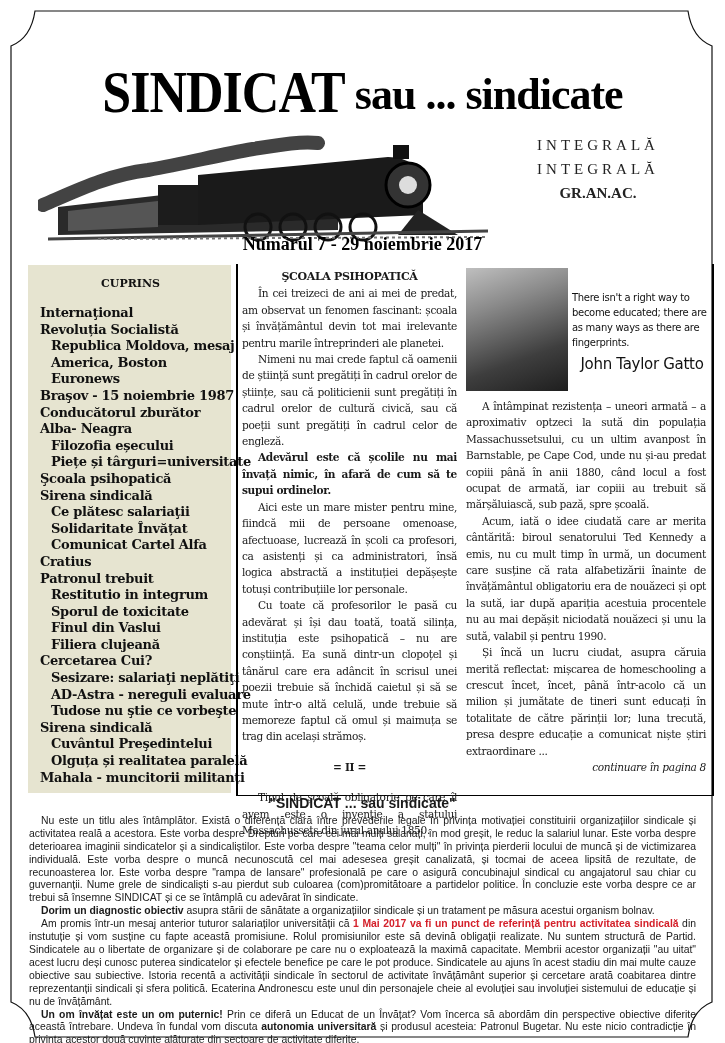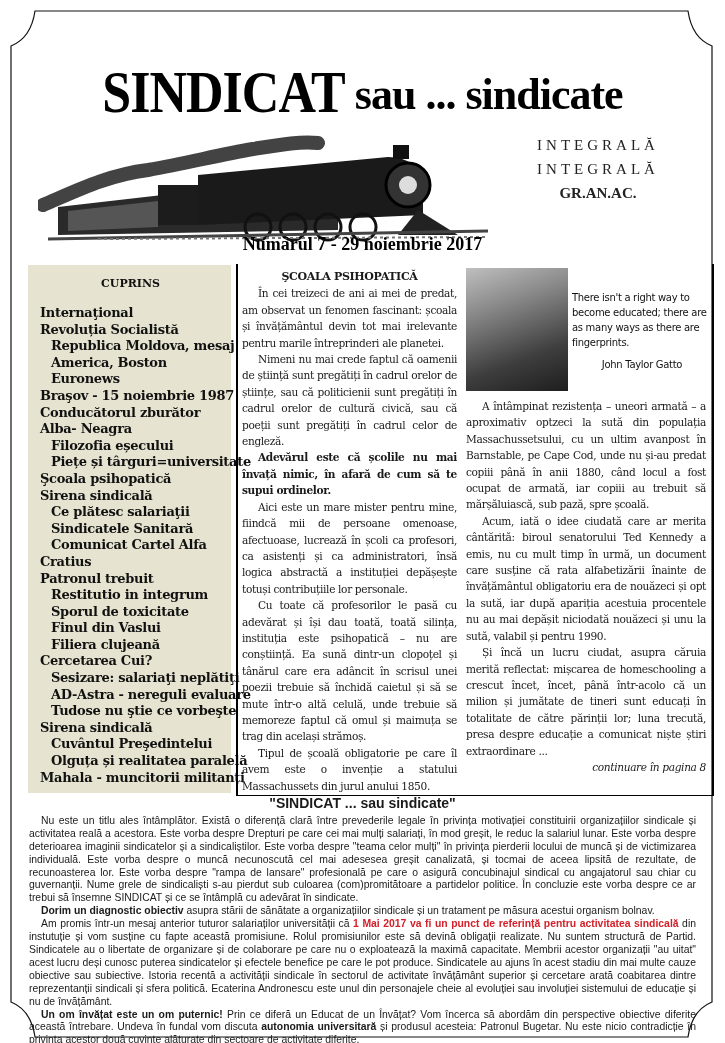"John Taylor Gatto" .quote .author { font-size: 10px -> 15px }
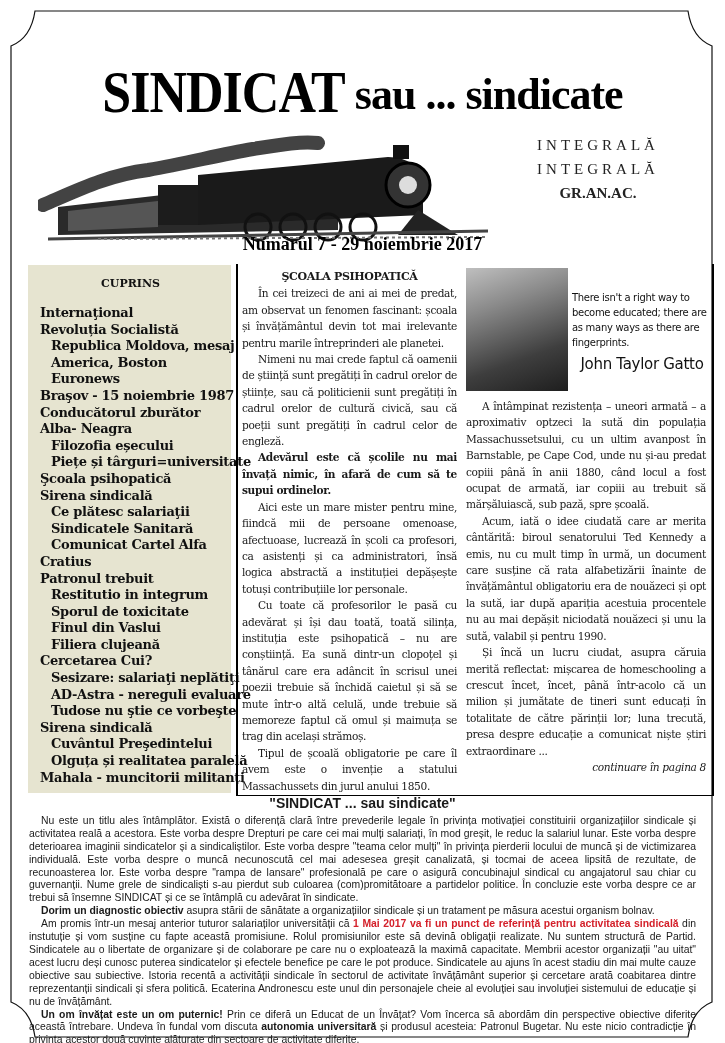"Sindicatele Sanitară" div.toc-item { text: Sindicatele Sanitară -> Solidaritate Învățat }
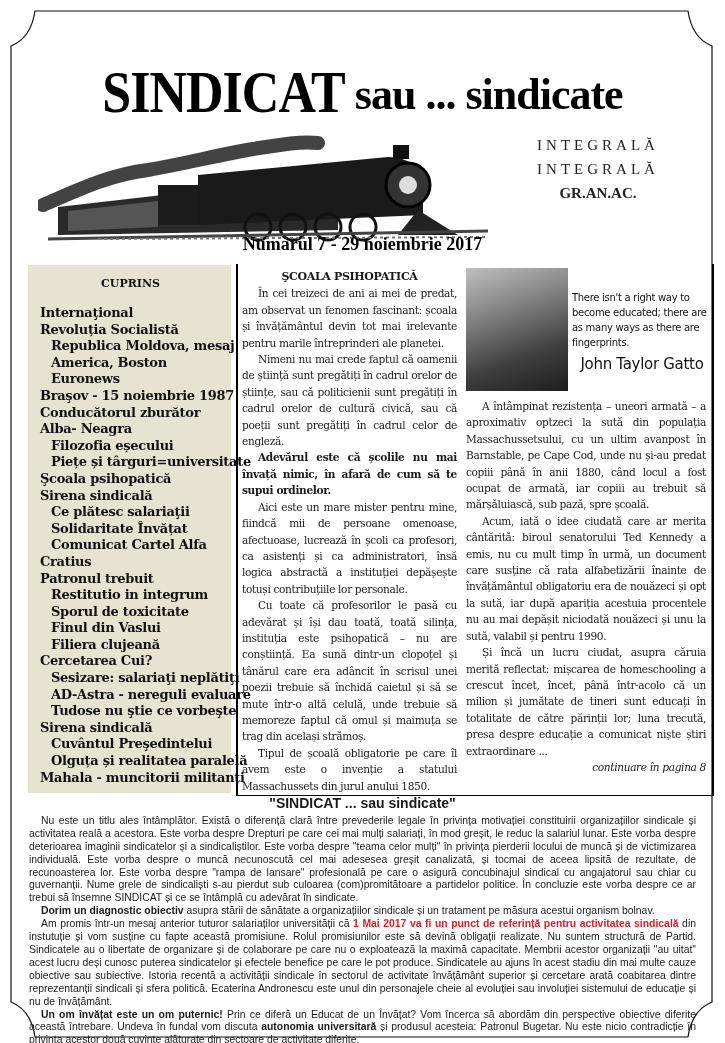"= II =" p.center { html: none -> <p>= II =</p> }
